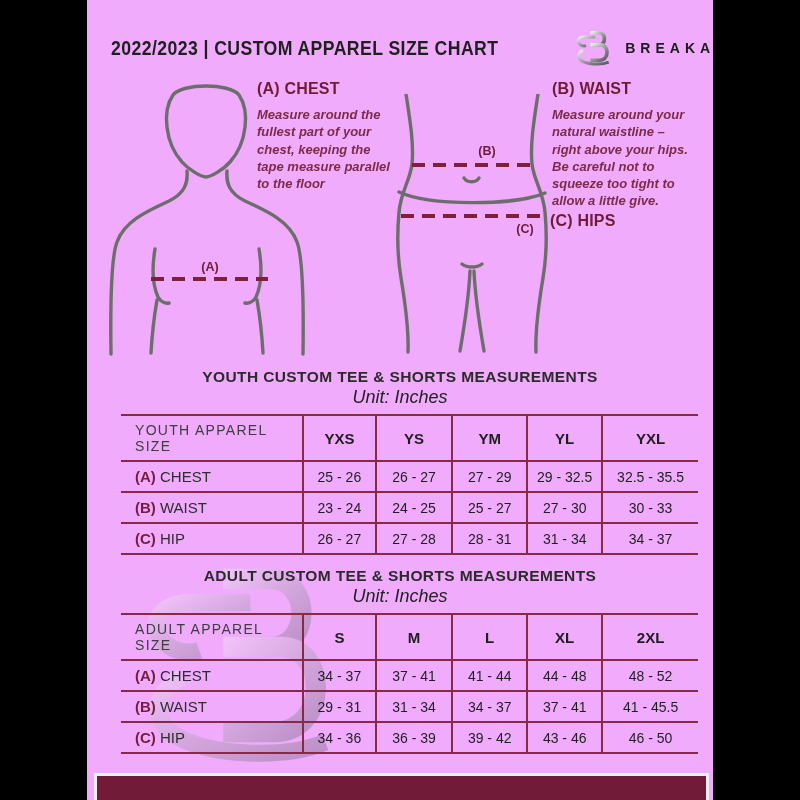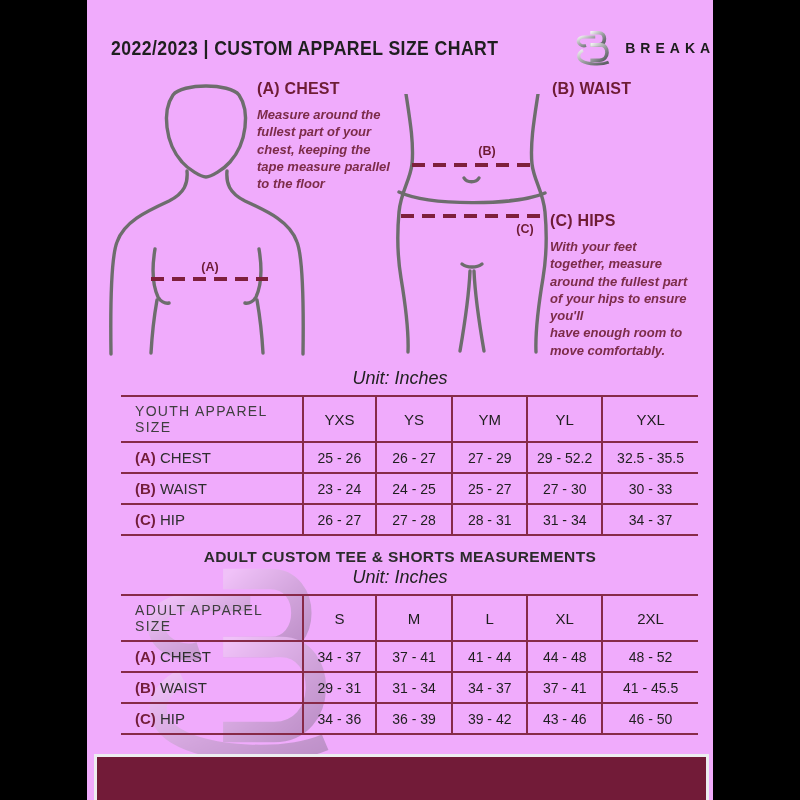"Measure around your" p { html: none -> <p>Measure around your natural waistline – right above your hips. Be careful not to squeeze too tight to allow a little give.</p> }
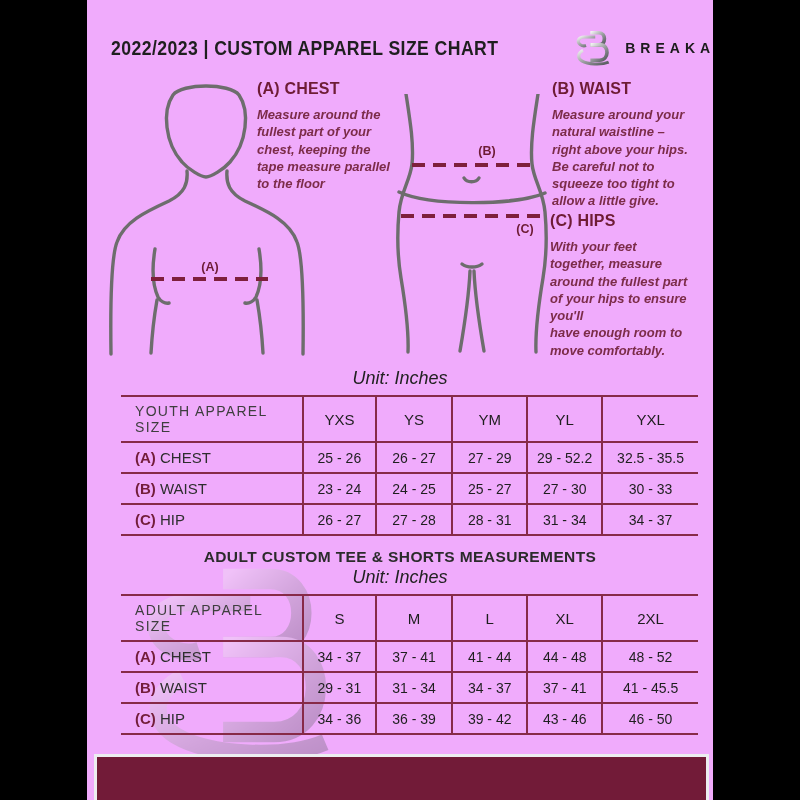"With your feet" p { html: <p>With your feet together, measure around the fullest part of your hips to ensure you'll have enough room to move comfortably.</p> -> none }
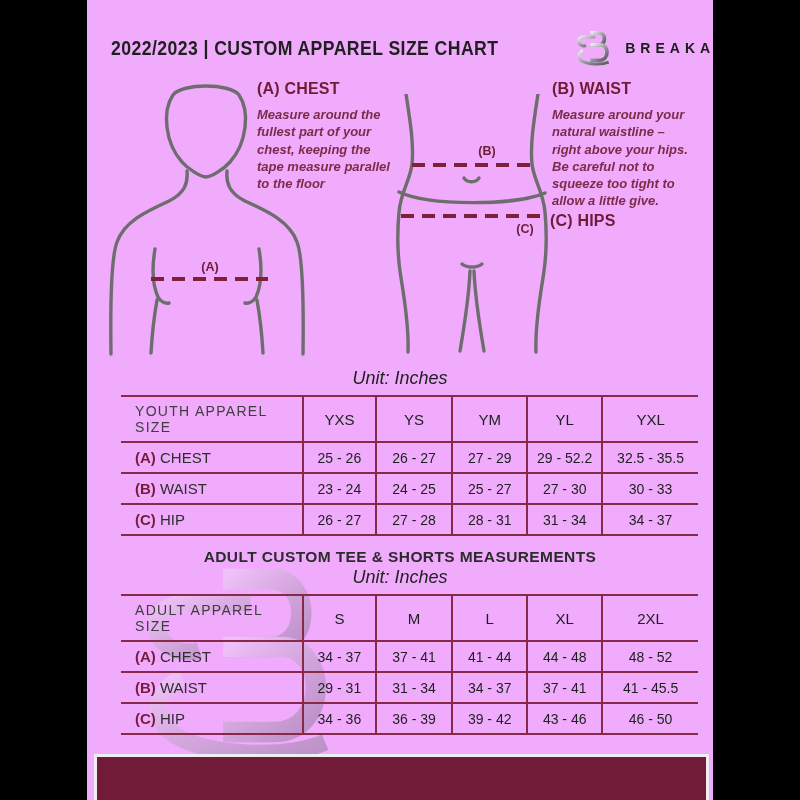"YOUTH CUSTOM TEE & SHORTS" h2 { html: none -> <h2>YOUTH CUSTOM TEE &amp; SHORTS MEASUREMENTS</h2> }
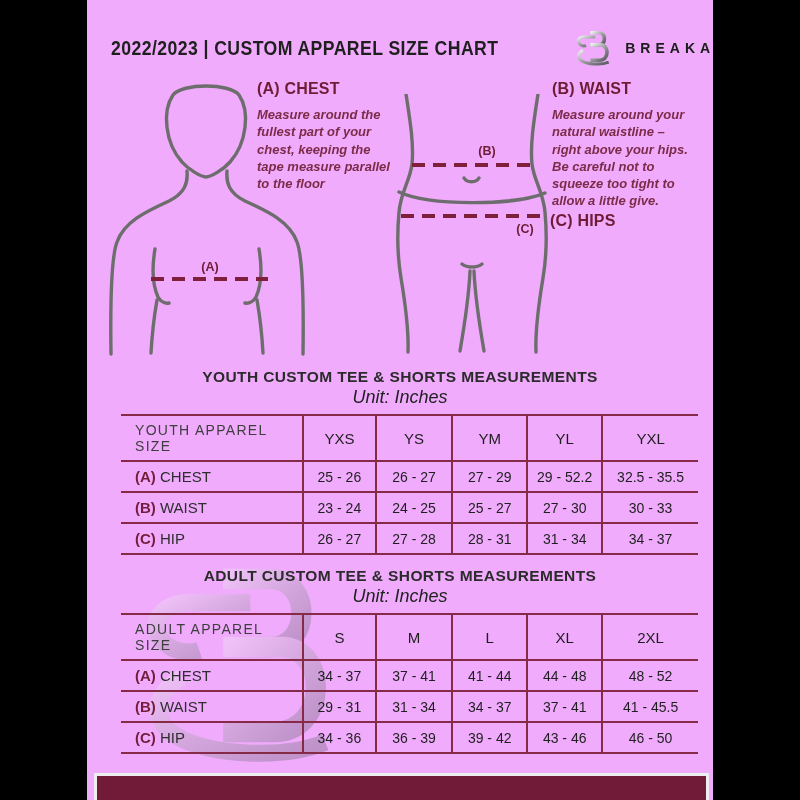"YXS" table.size-table th { font-weight: 400 -> 700 }
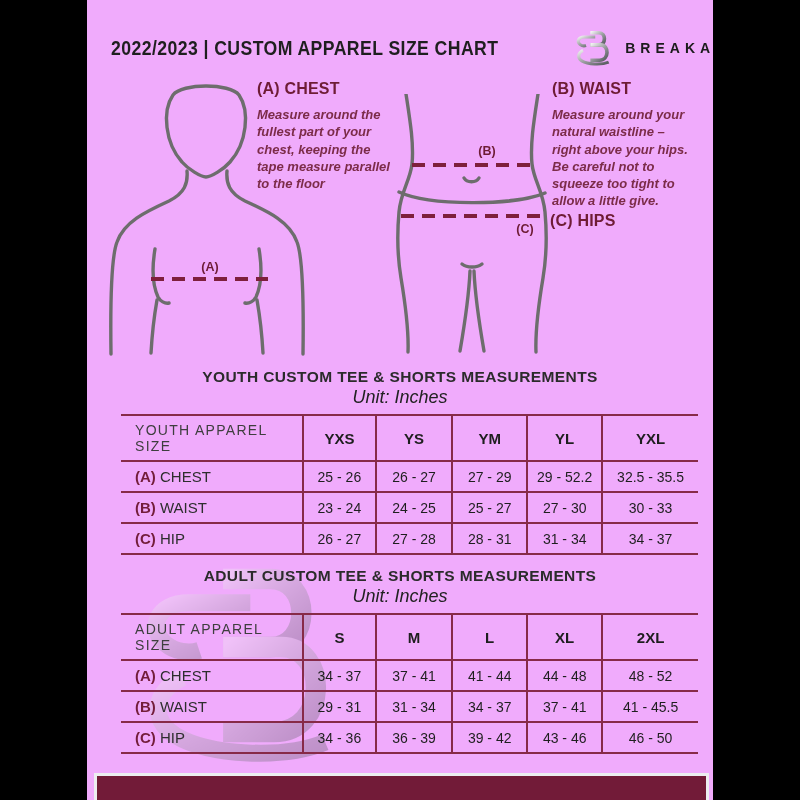"29 - 52.2" td { text: 52.2 -> 32.5 }
